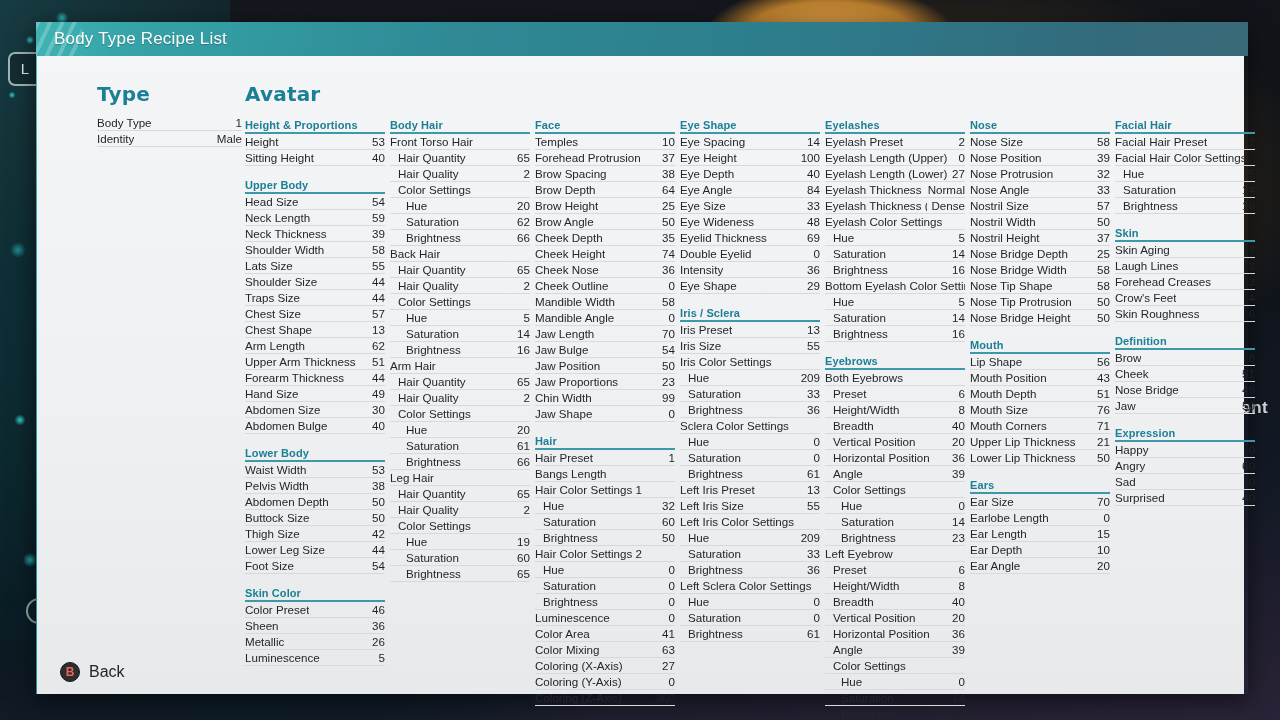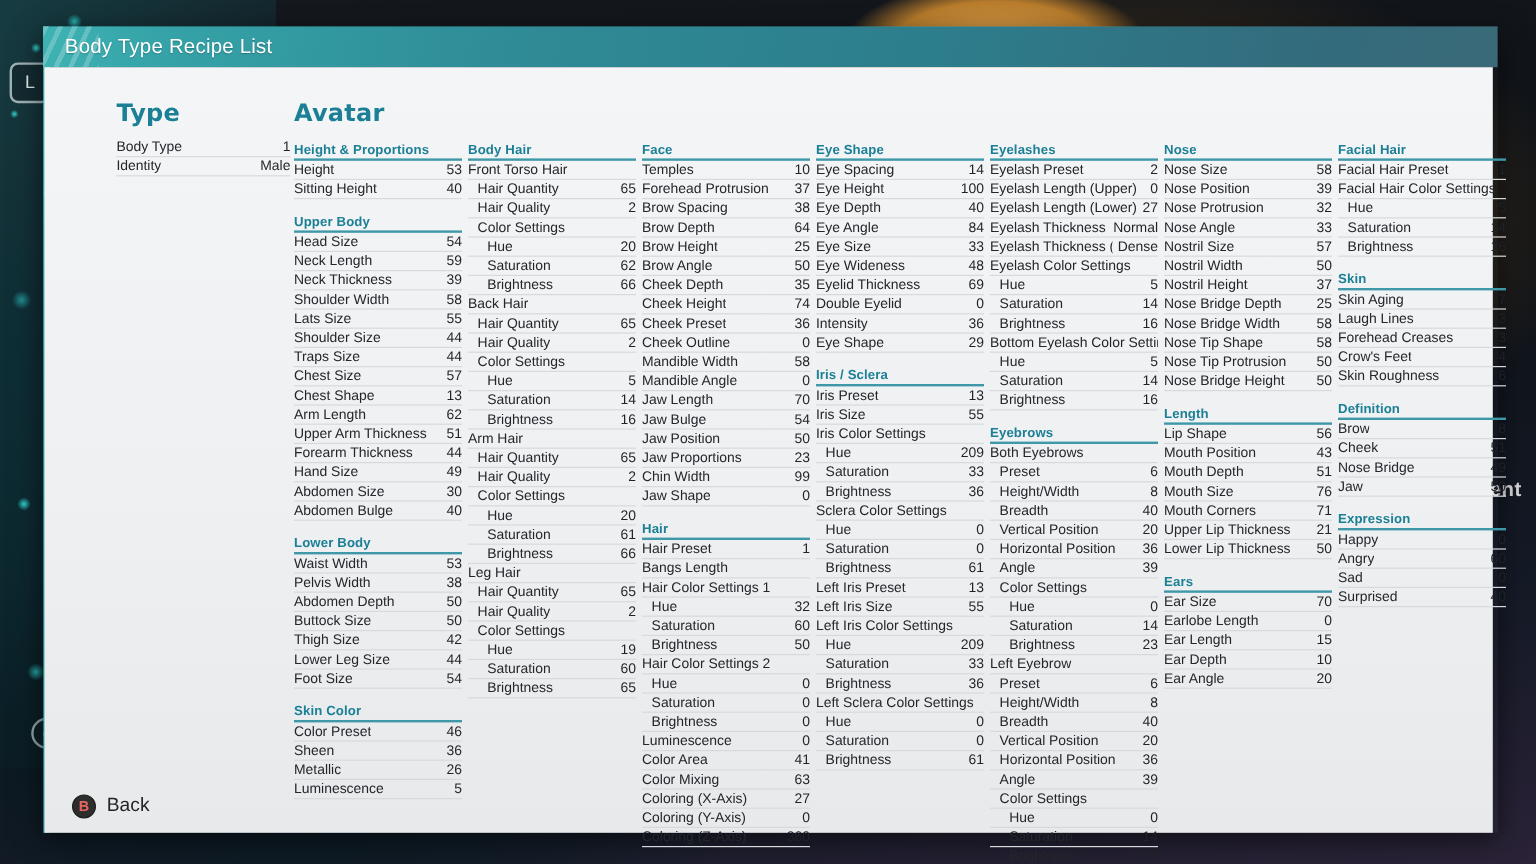"Cheek Preset" span.lbl { text: Preset -> Nose }
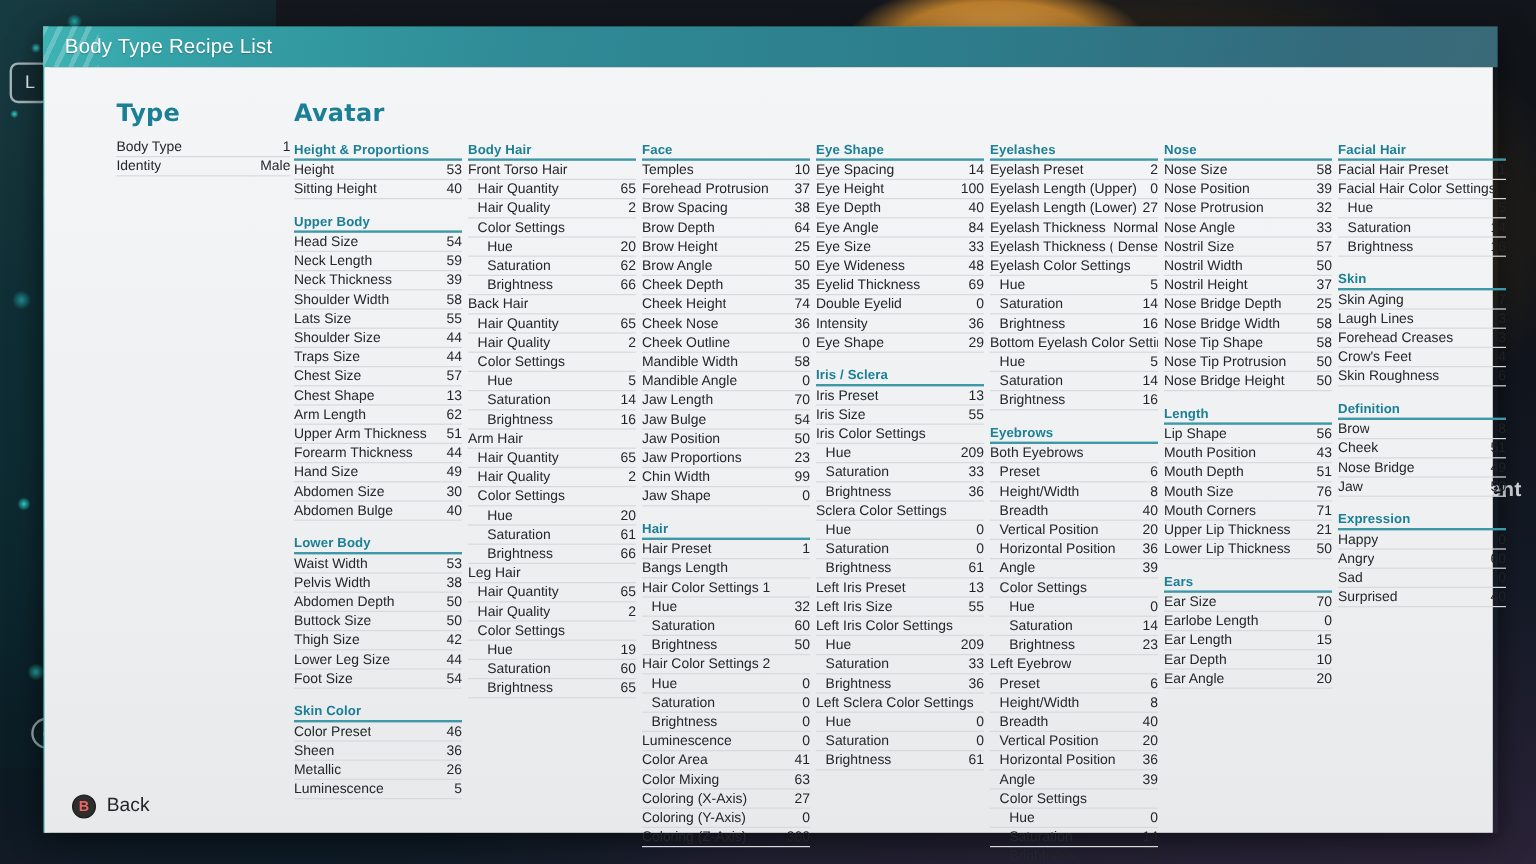"Length" div.sec-head { text: Length -> Mouth }
